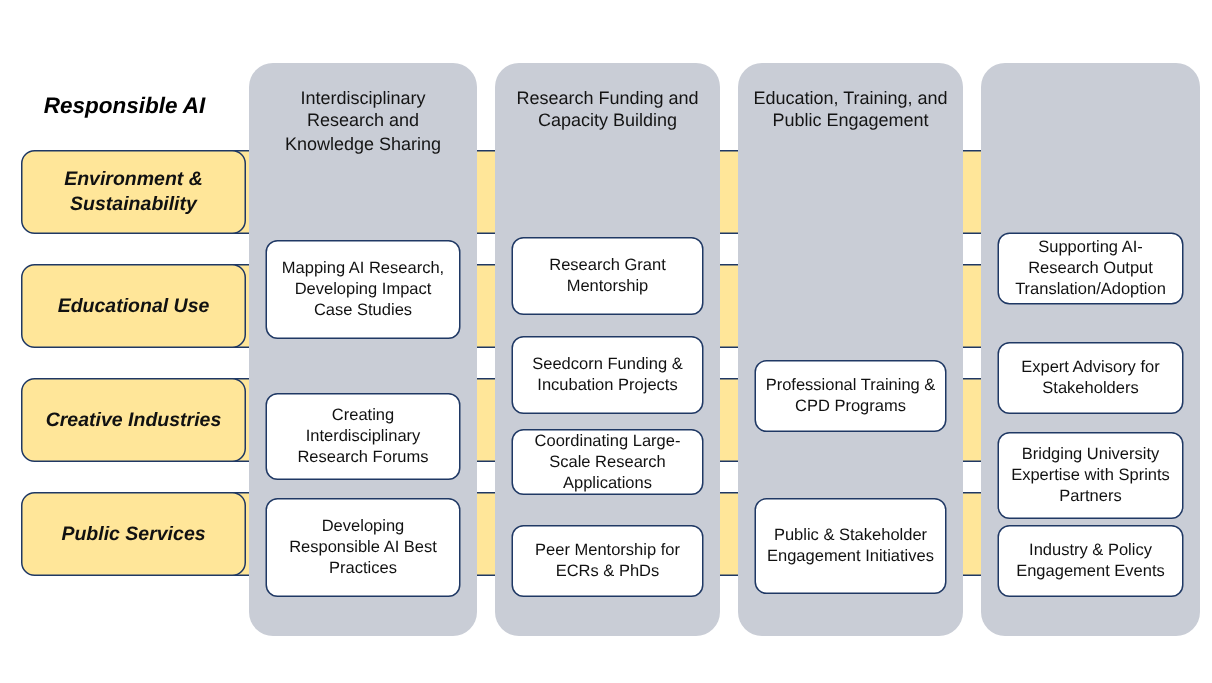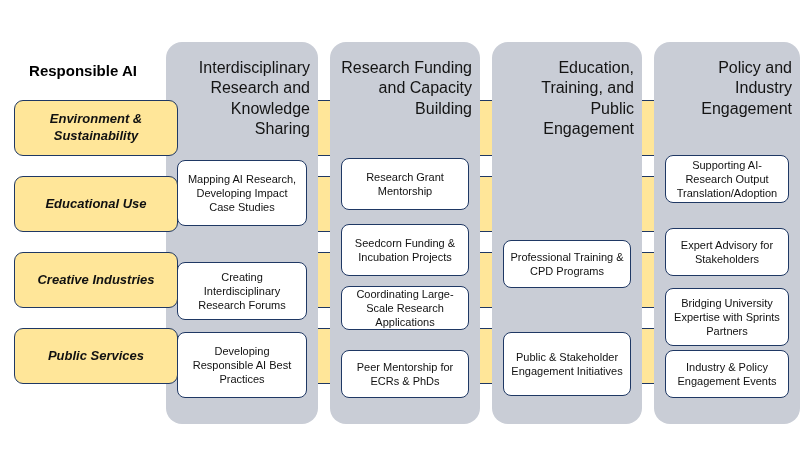"Responsible AI" .title { font-style: none -> italic }
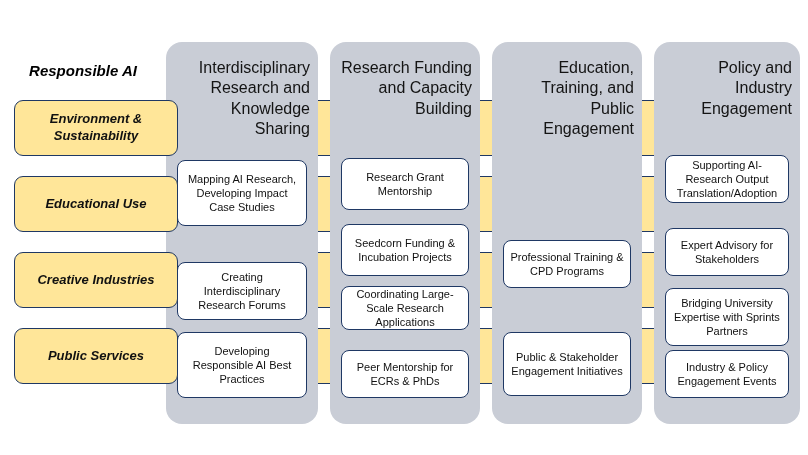"Interdisciplinary Research and Knowledge" .column-header { font-size: 16px -> 12px; text-align: right -> center }
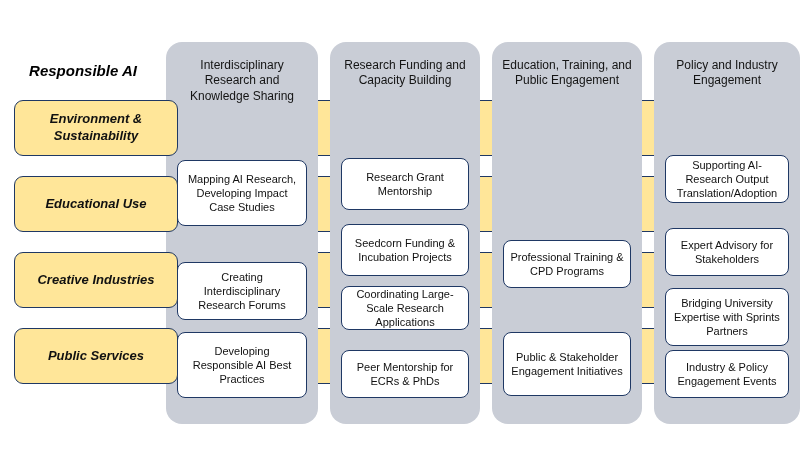"Policy and Industry Engagement" div.column-header { html: <div>Policy and Industry Engagement</div> -> none }
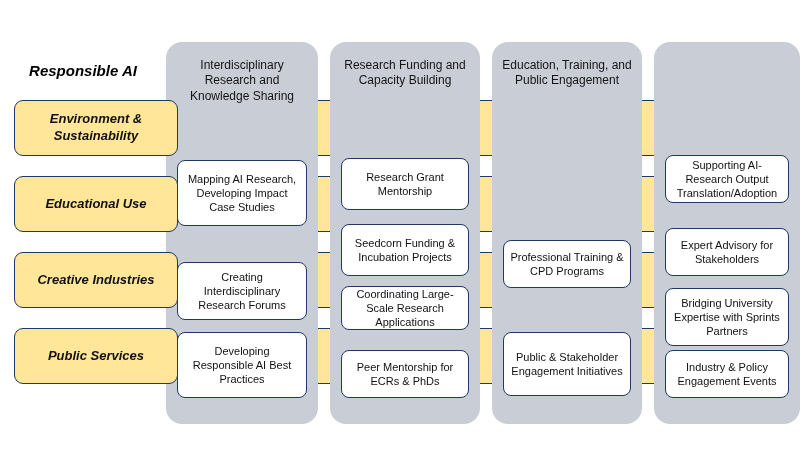"Environment & Sustainability" .row-label-box { width: 164px -> 150px }
